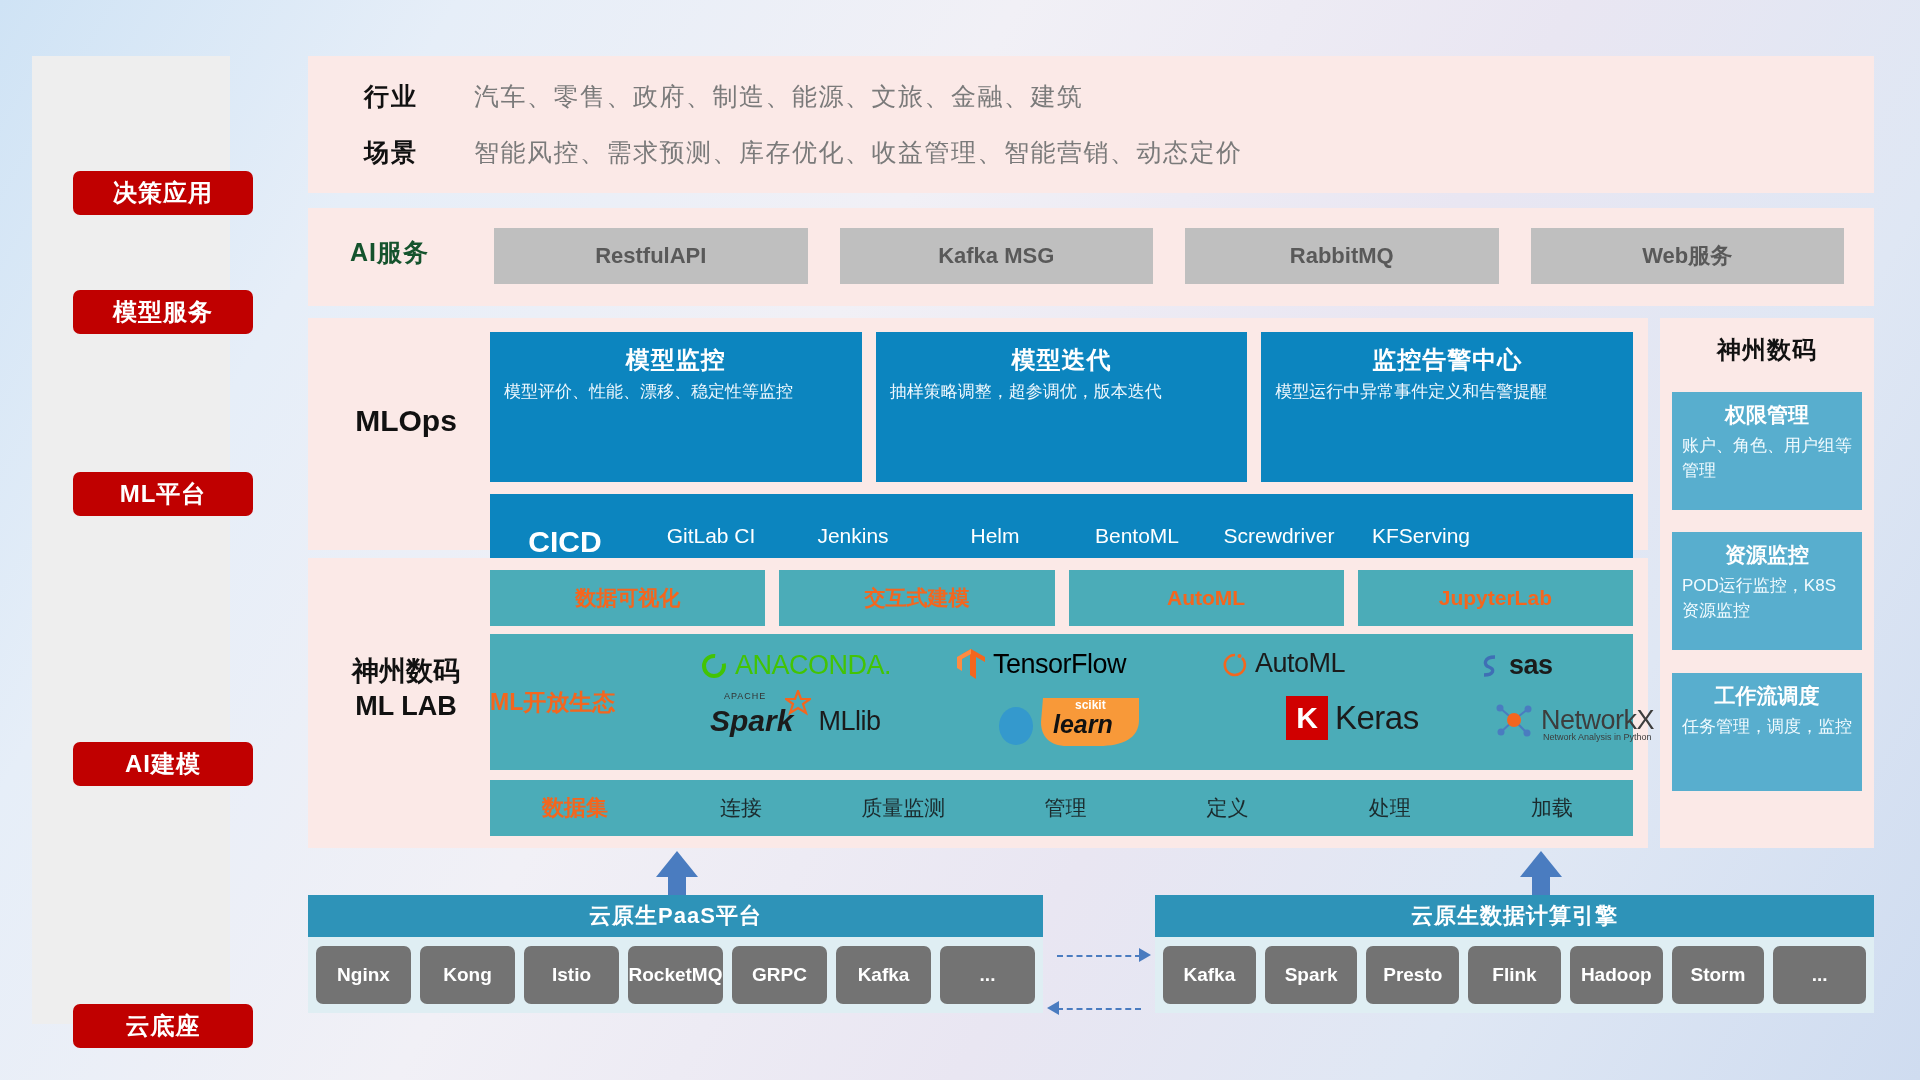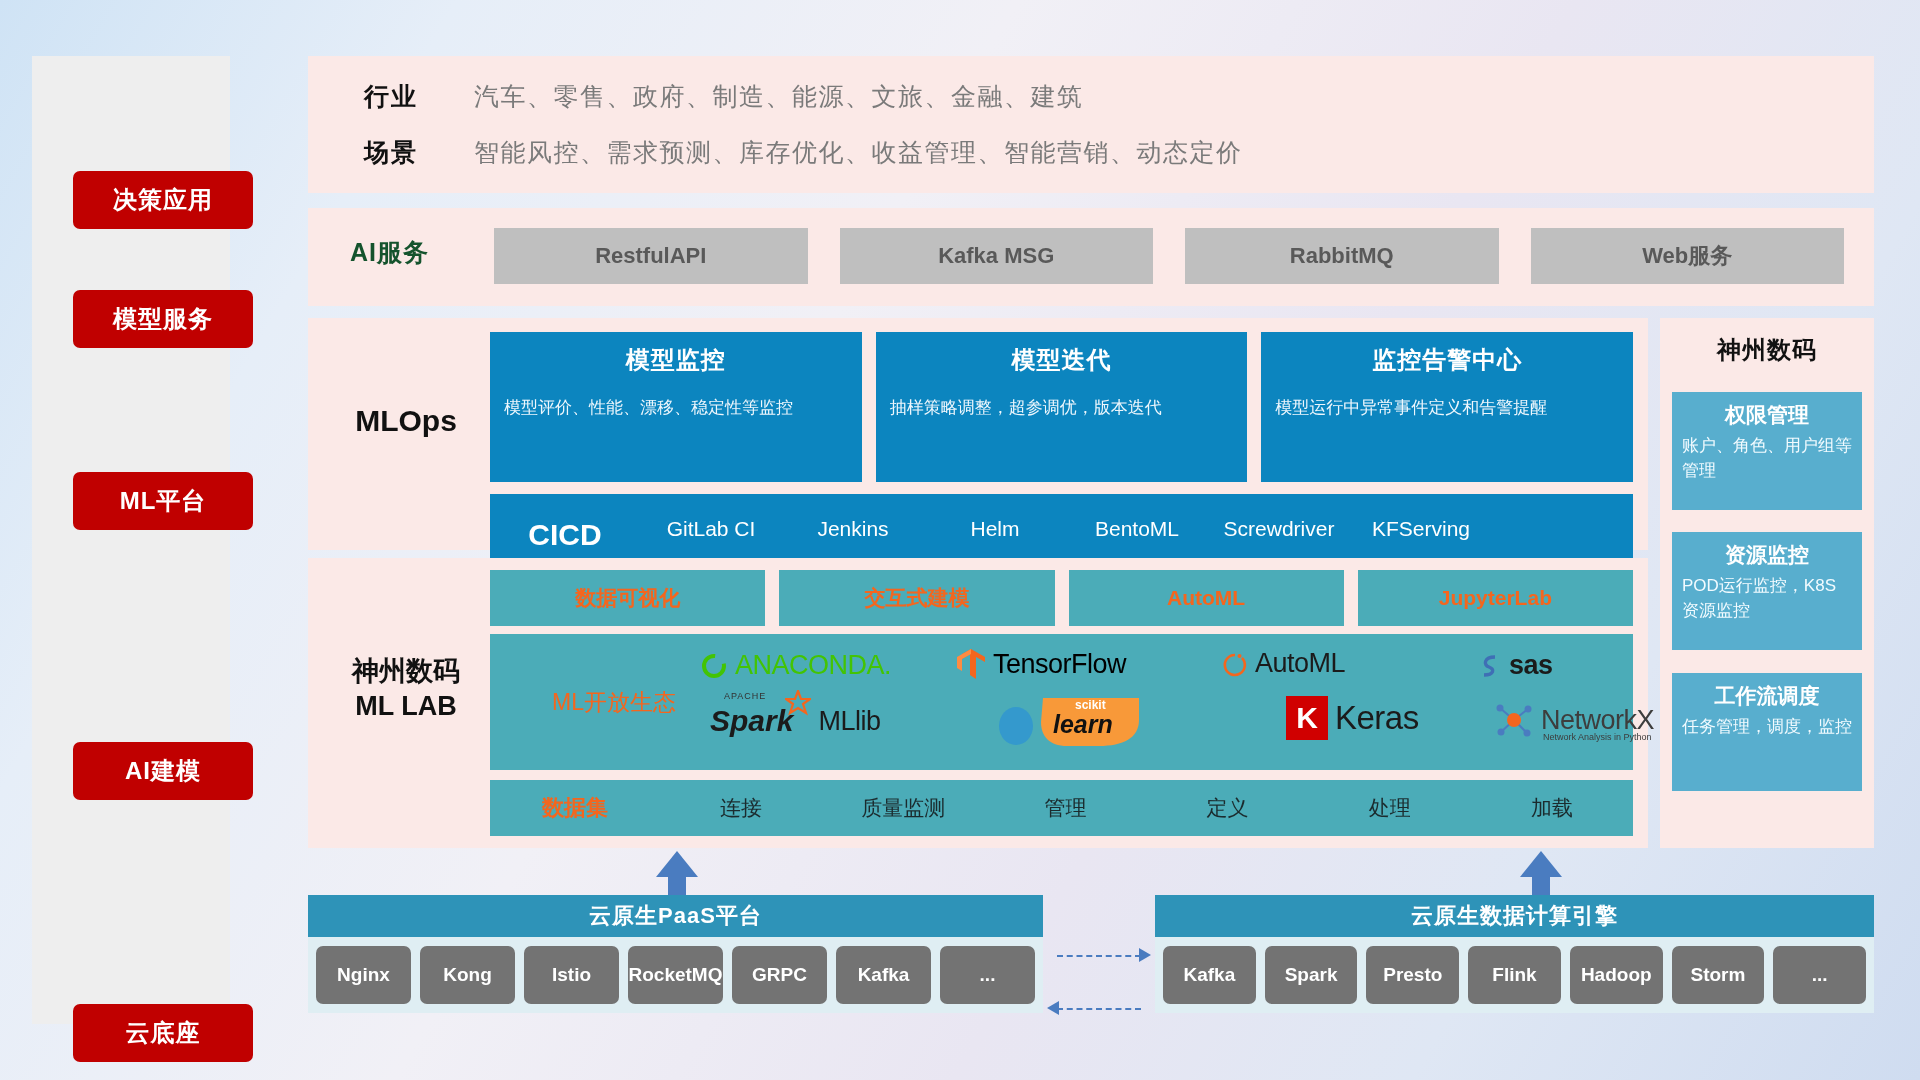"决策应用" .rail-tag { height: 58px -> 44px }
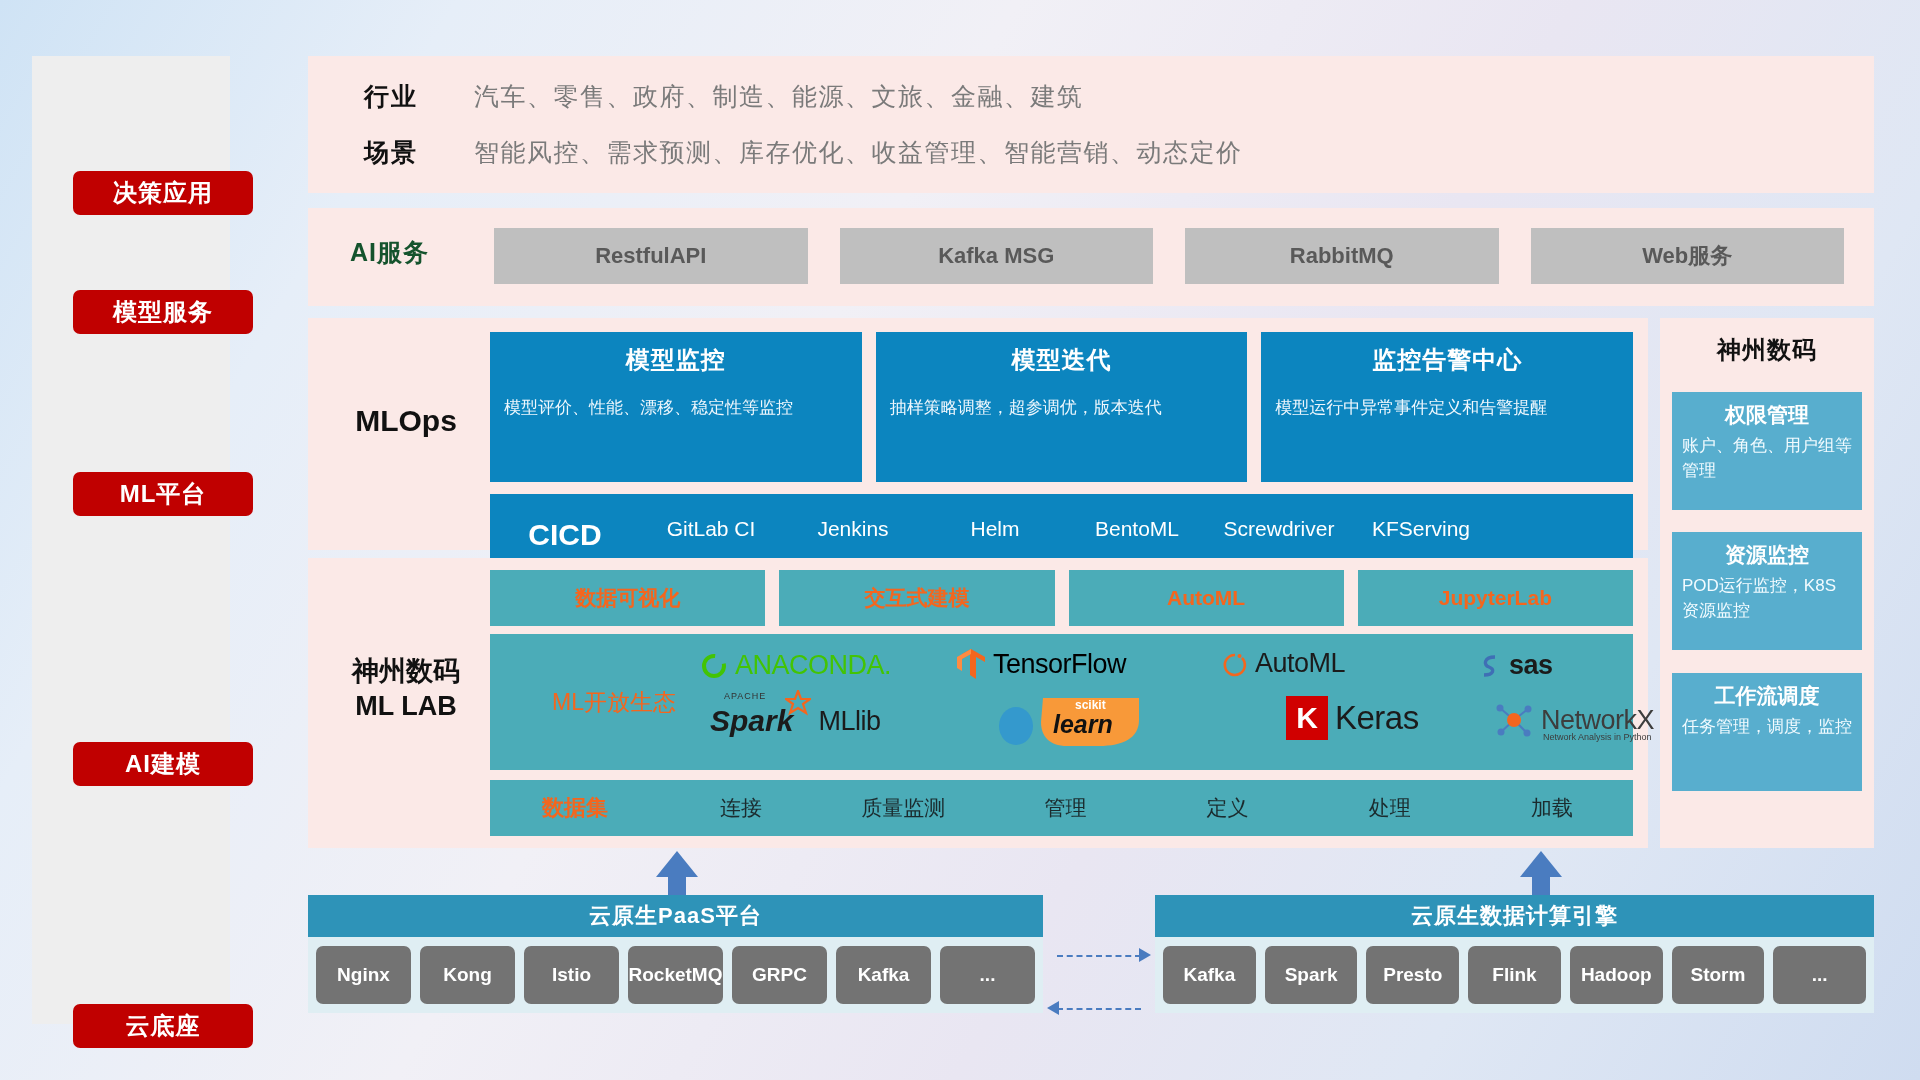"模型监控" .mc-title { margin-bottom: 20px -> 4px }
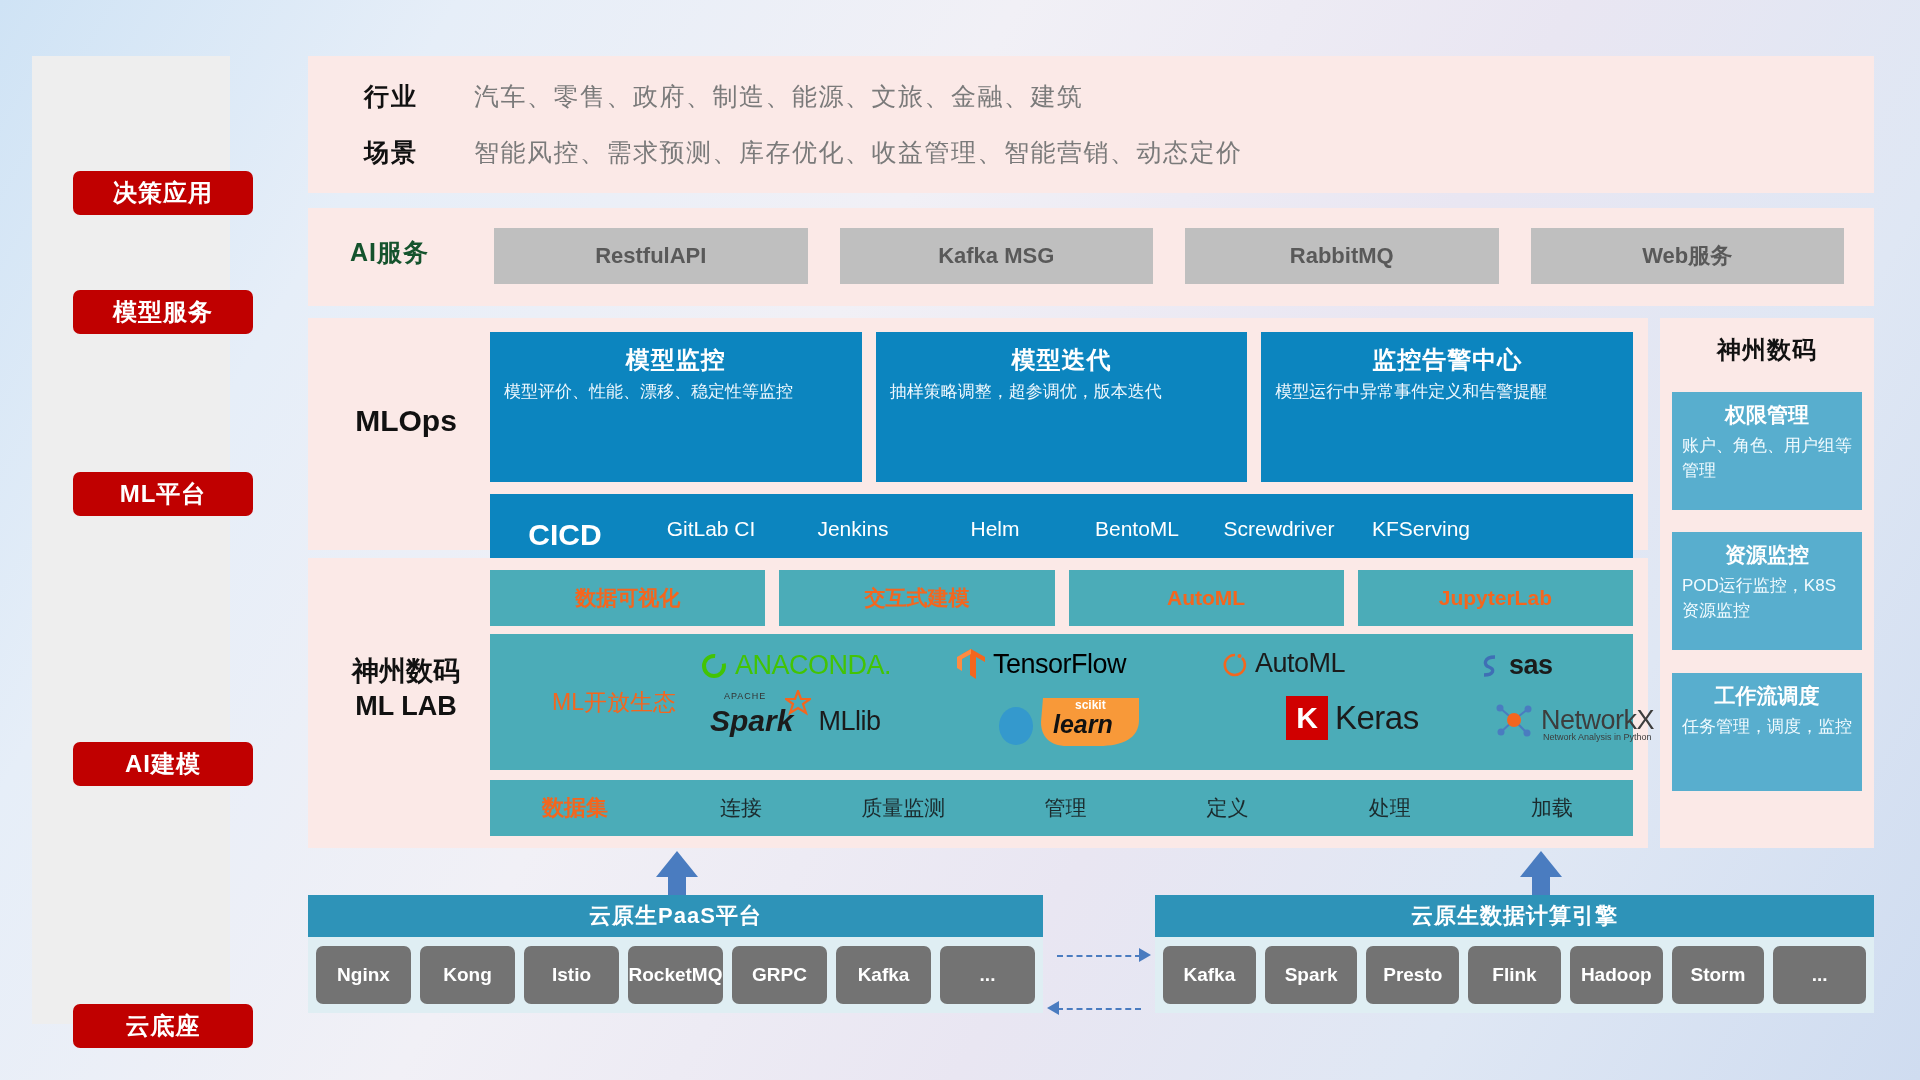"CICD" .cicd-bar { padding-top: 20px -> 27px }
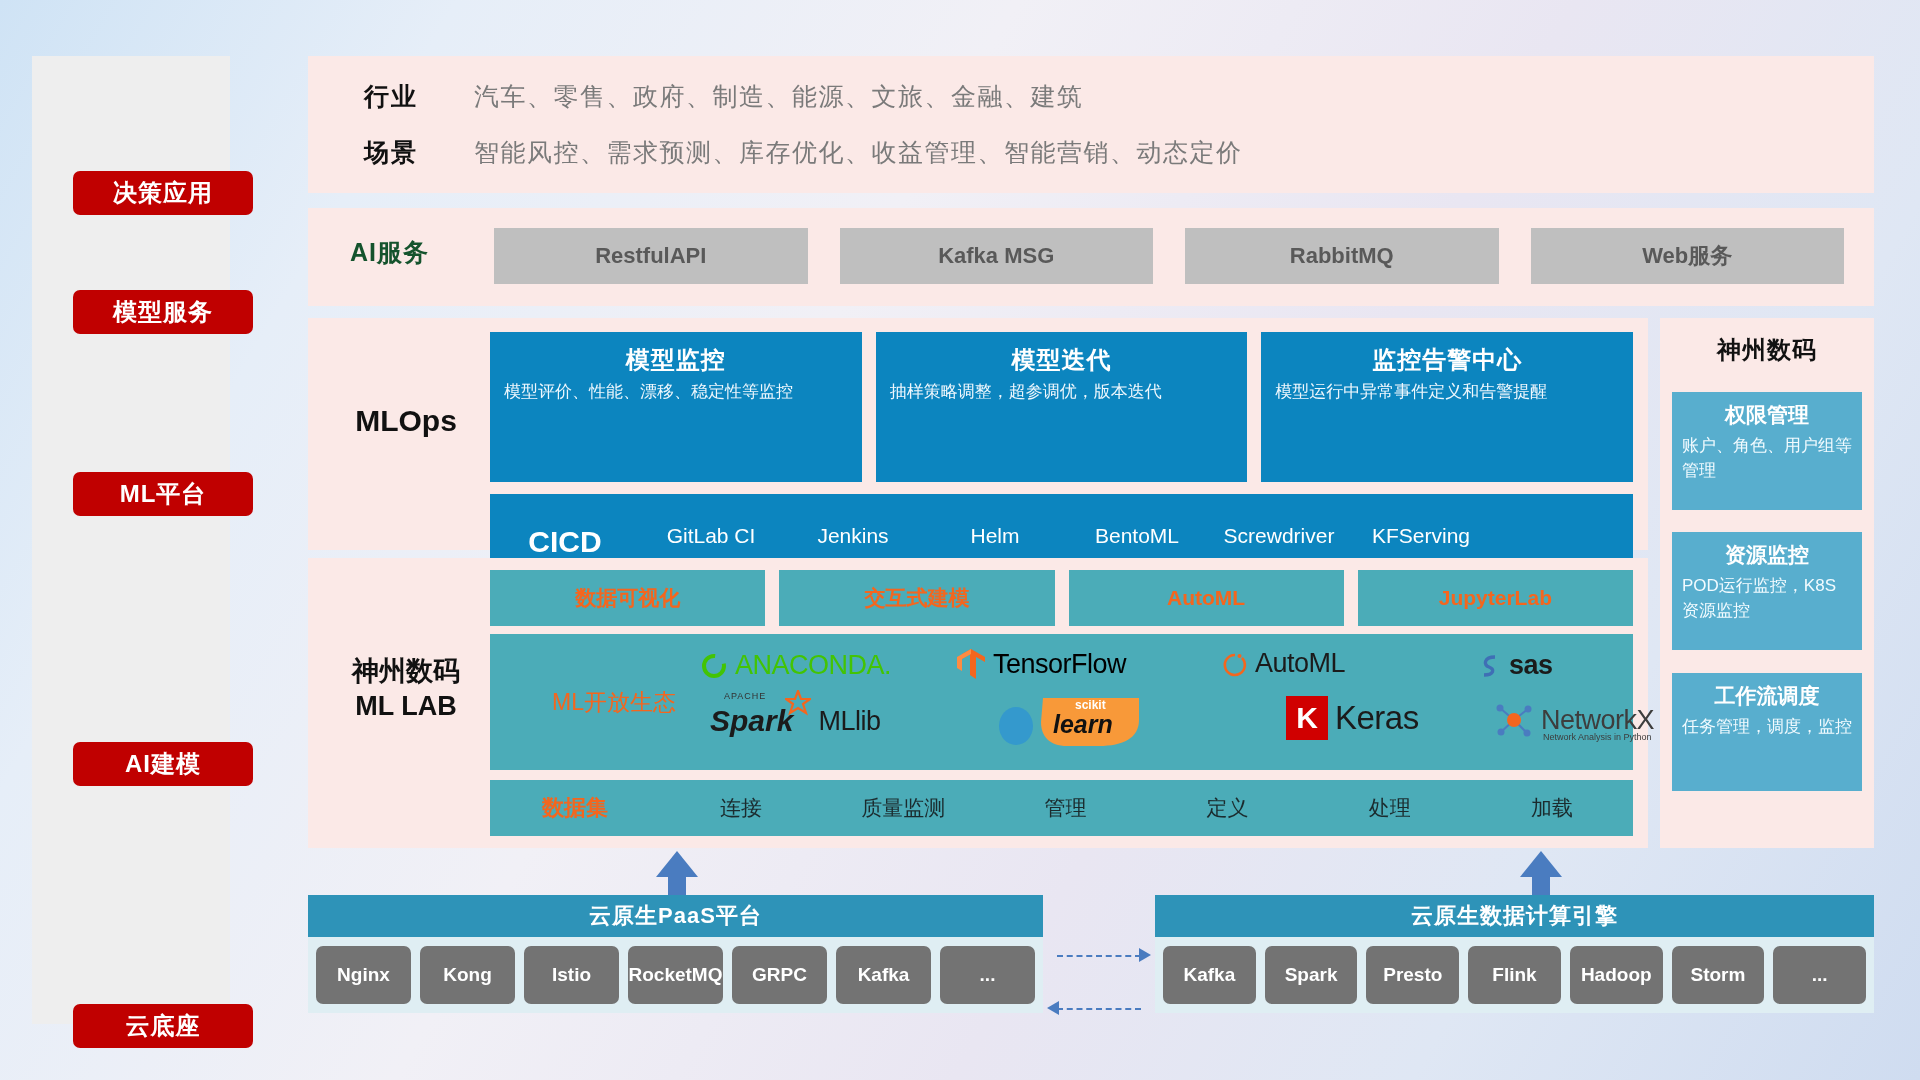"ML开放生态" .eco-label { font-weight: normal -> bold; text-align: right -> left }
